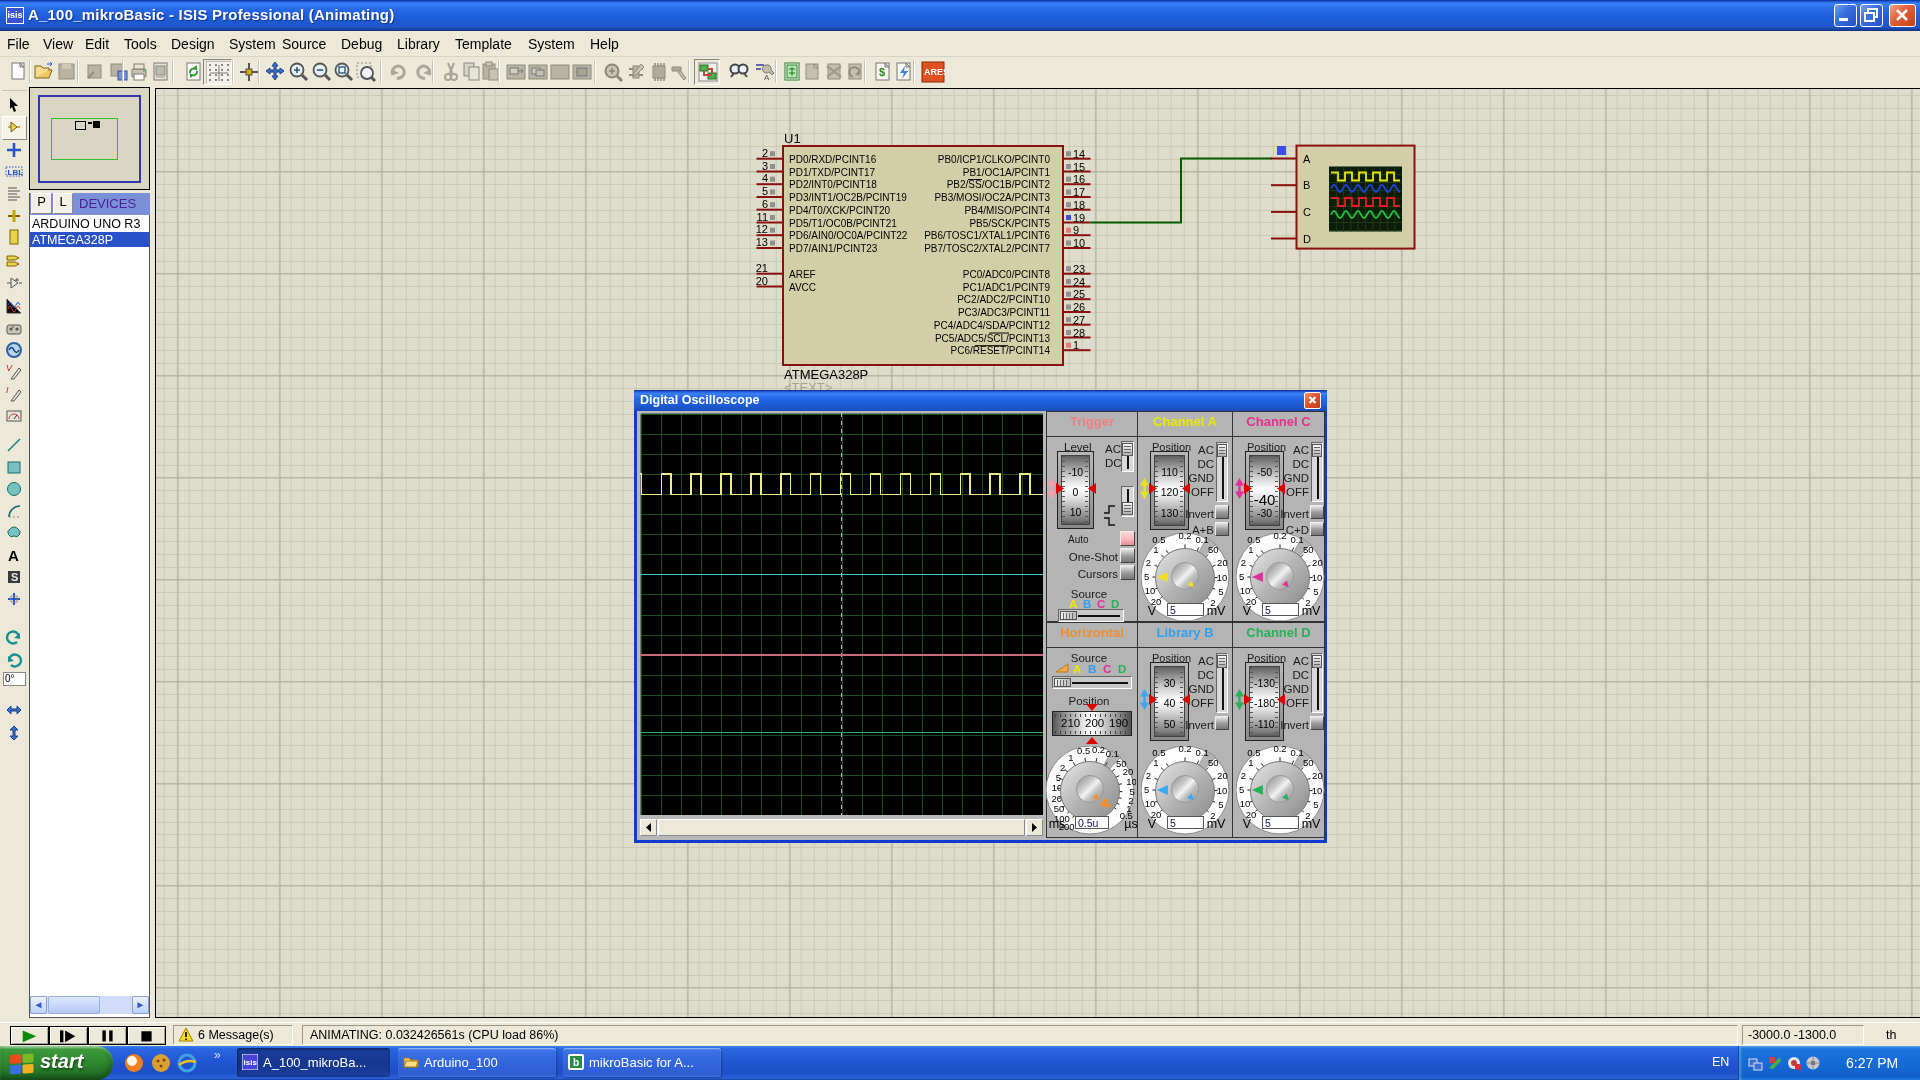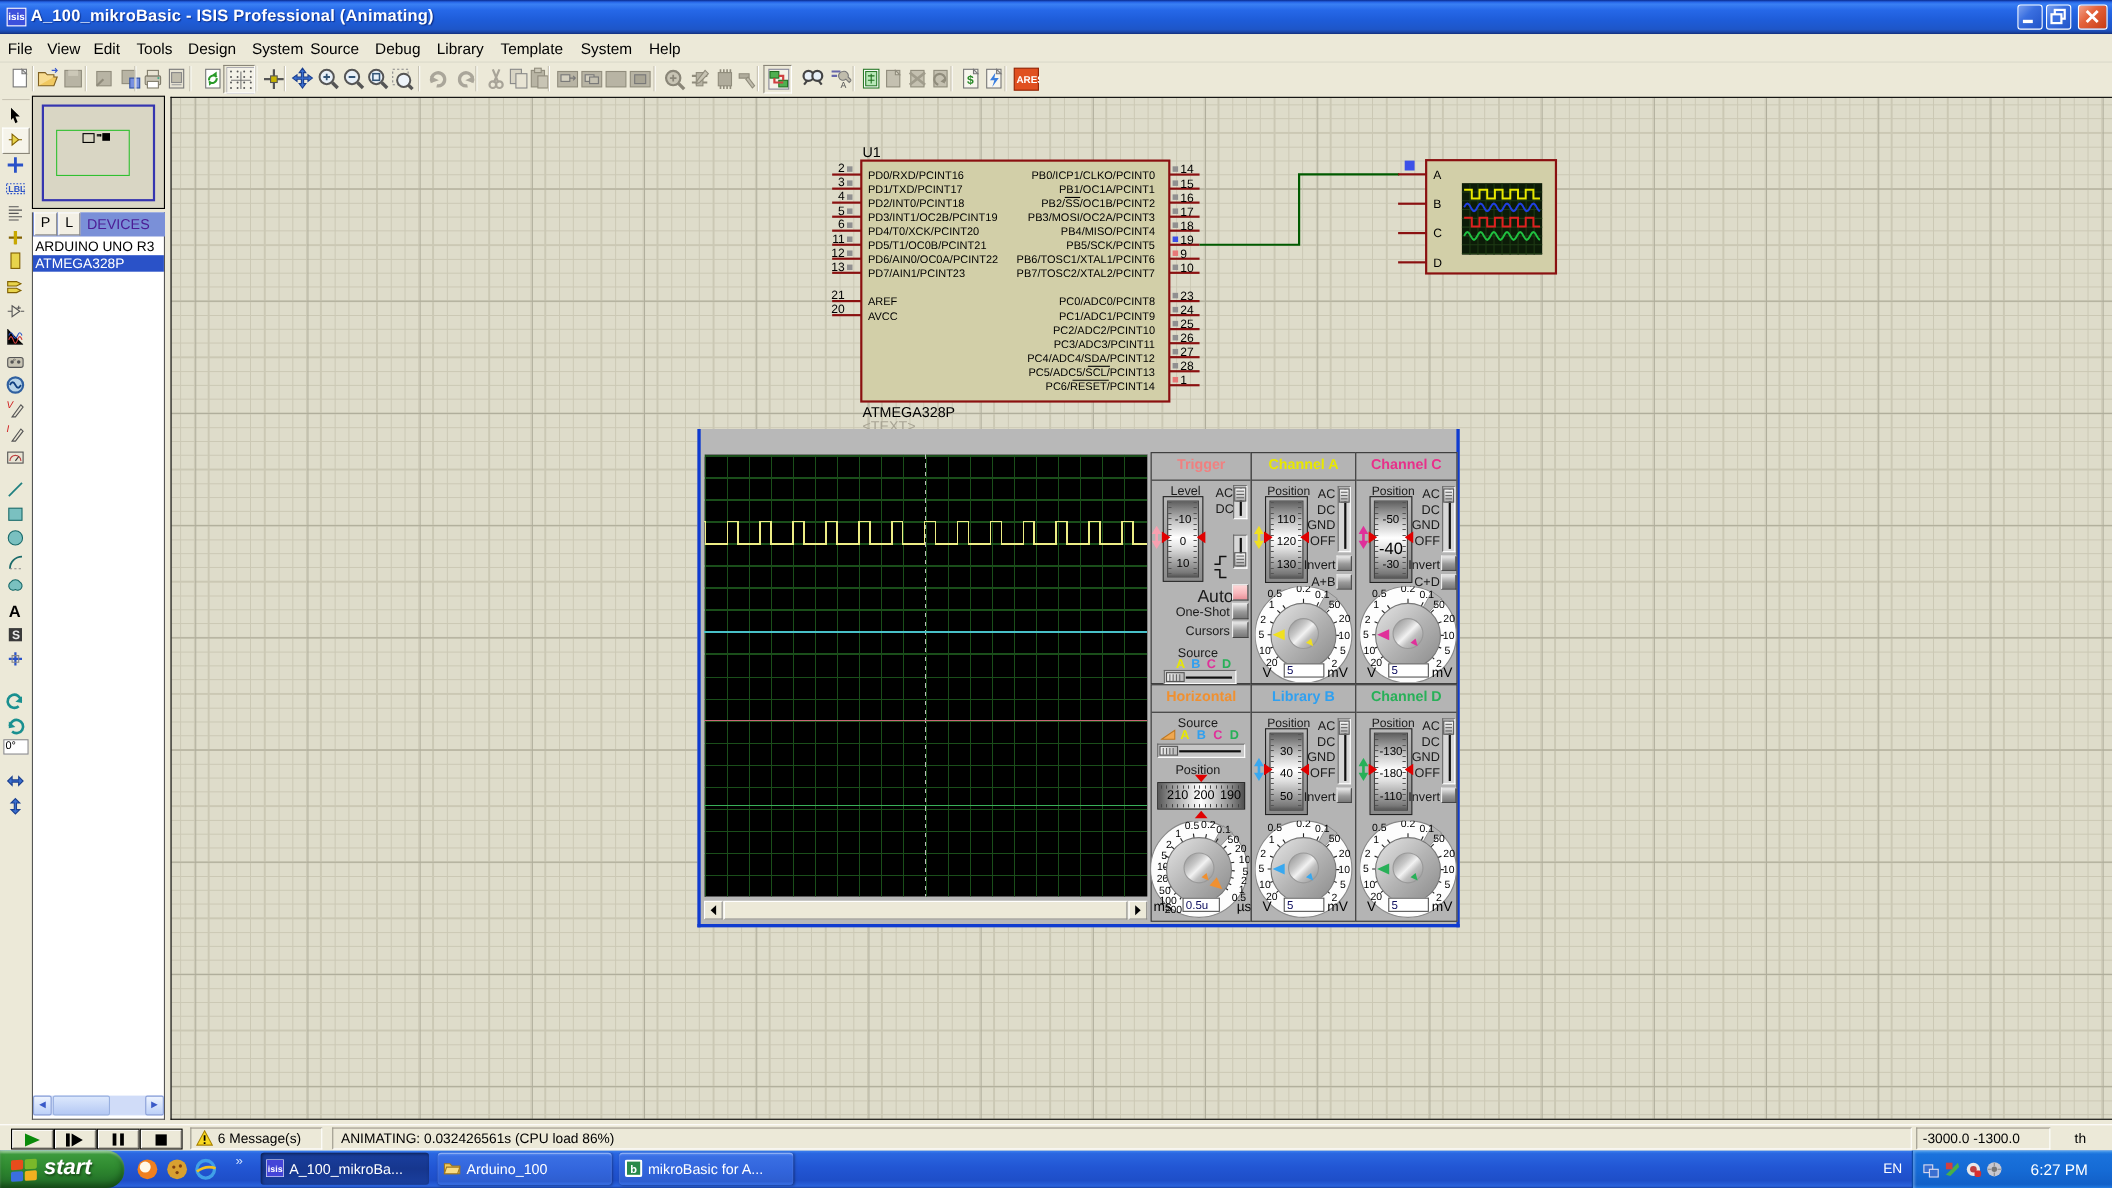"Digital Oscilloscope" div.abs { html: none -> <div> <div>Digital Oscilloscope</div> <div> <svg> <path></path> </svg> </div> </div> }
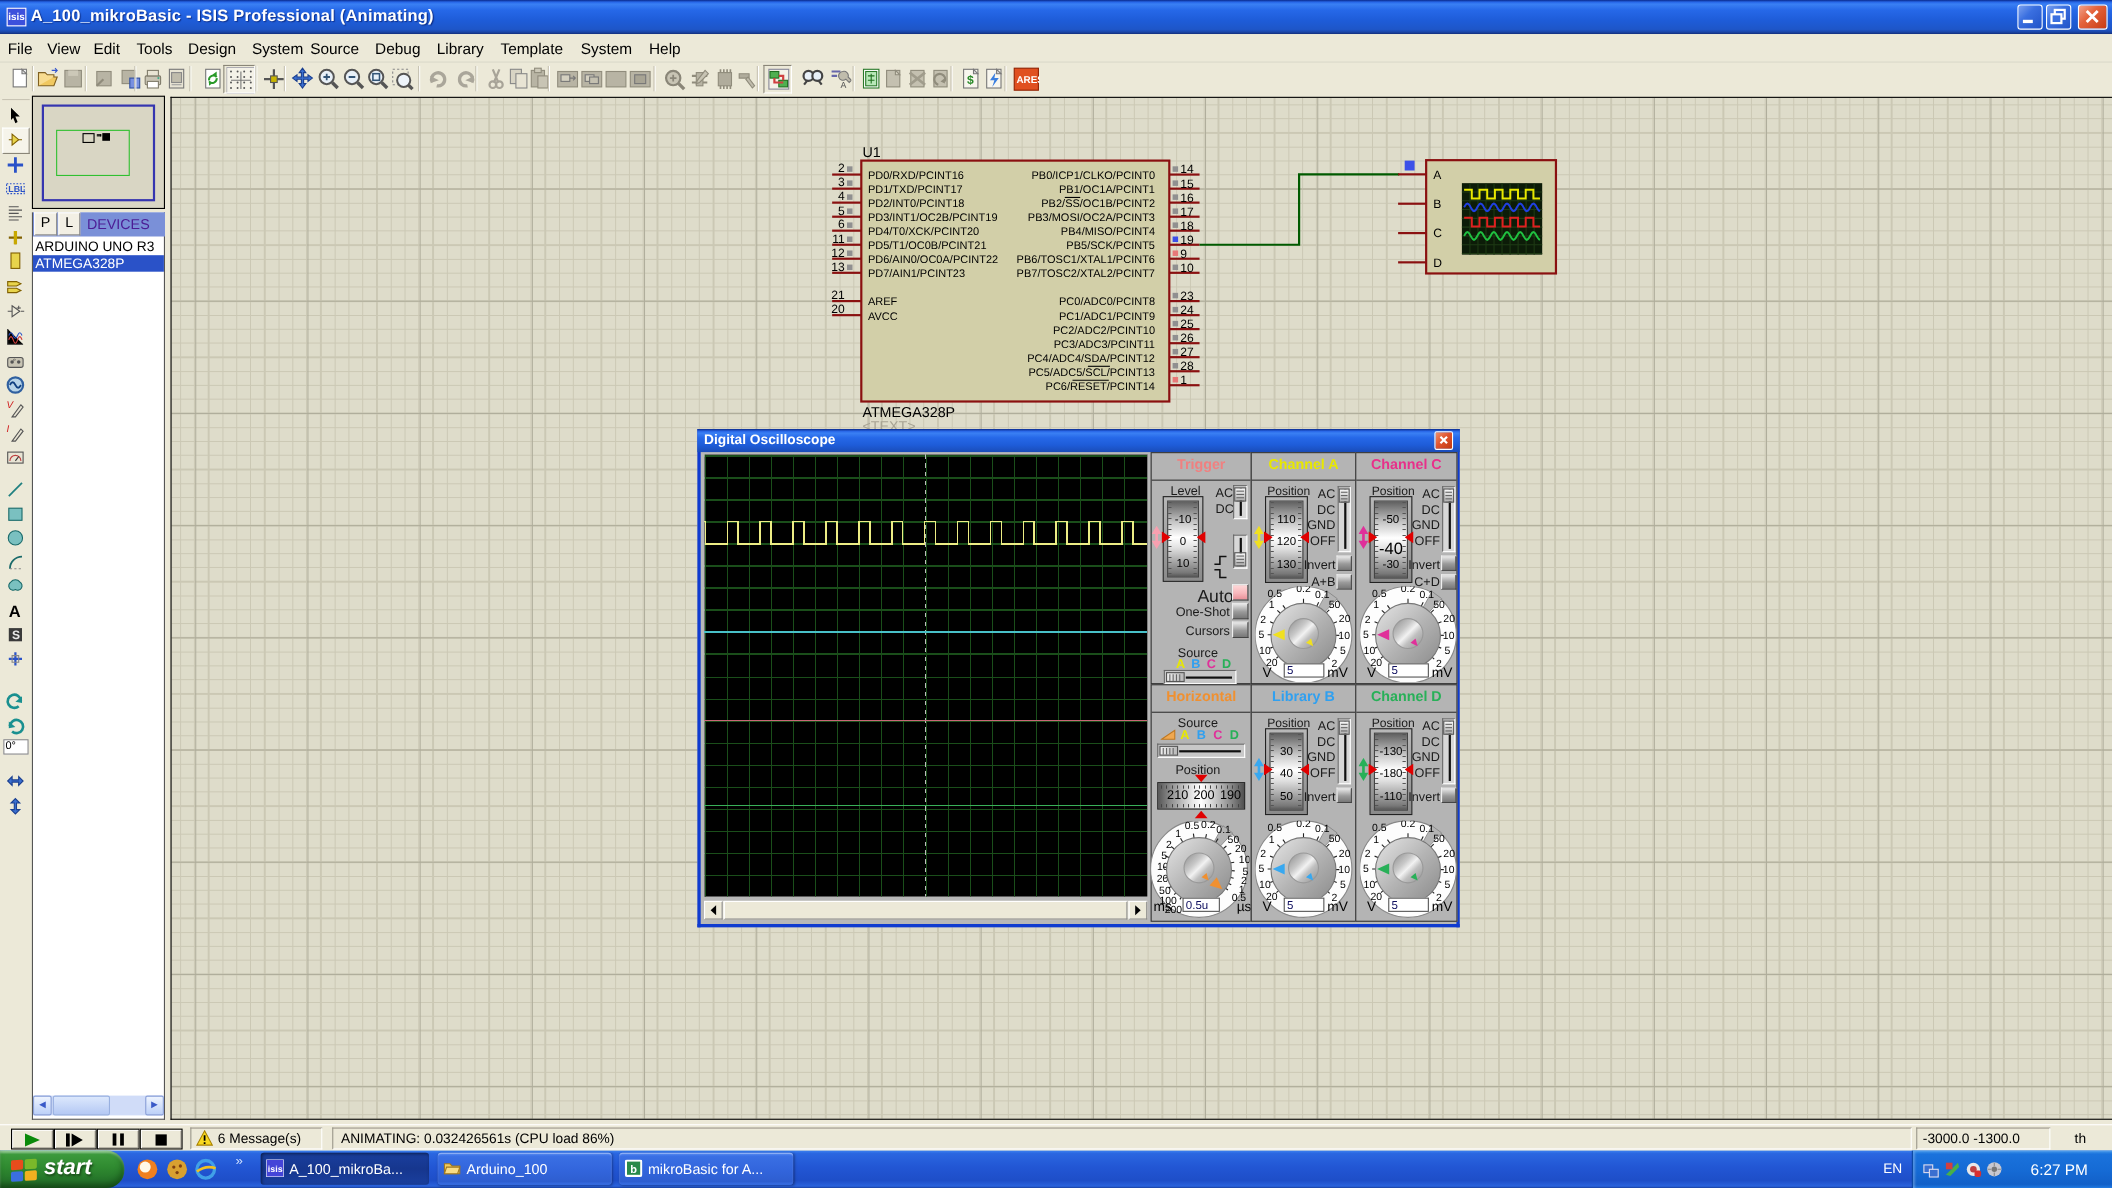"Auto" div.abs { font-size: 16px -> 10px; left: 443px -> 431px; text-align: center -> left }
